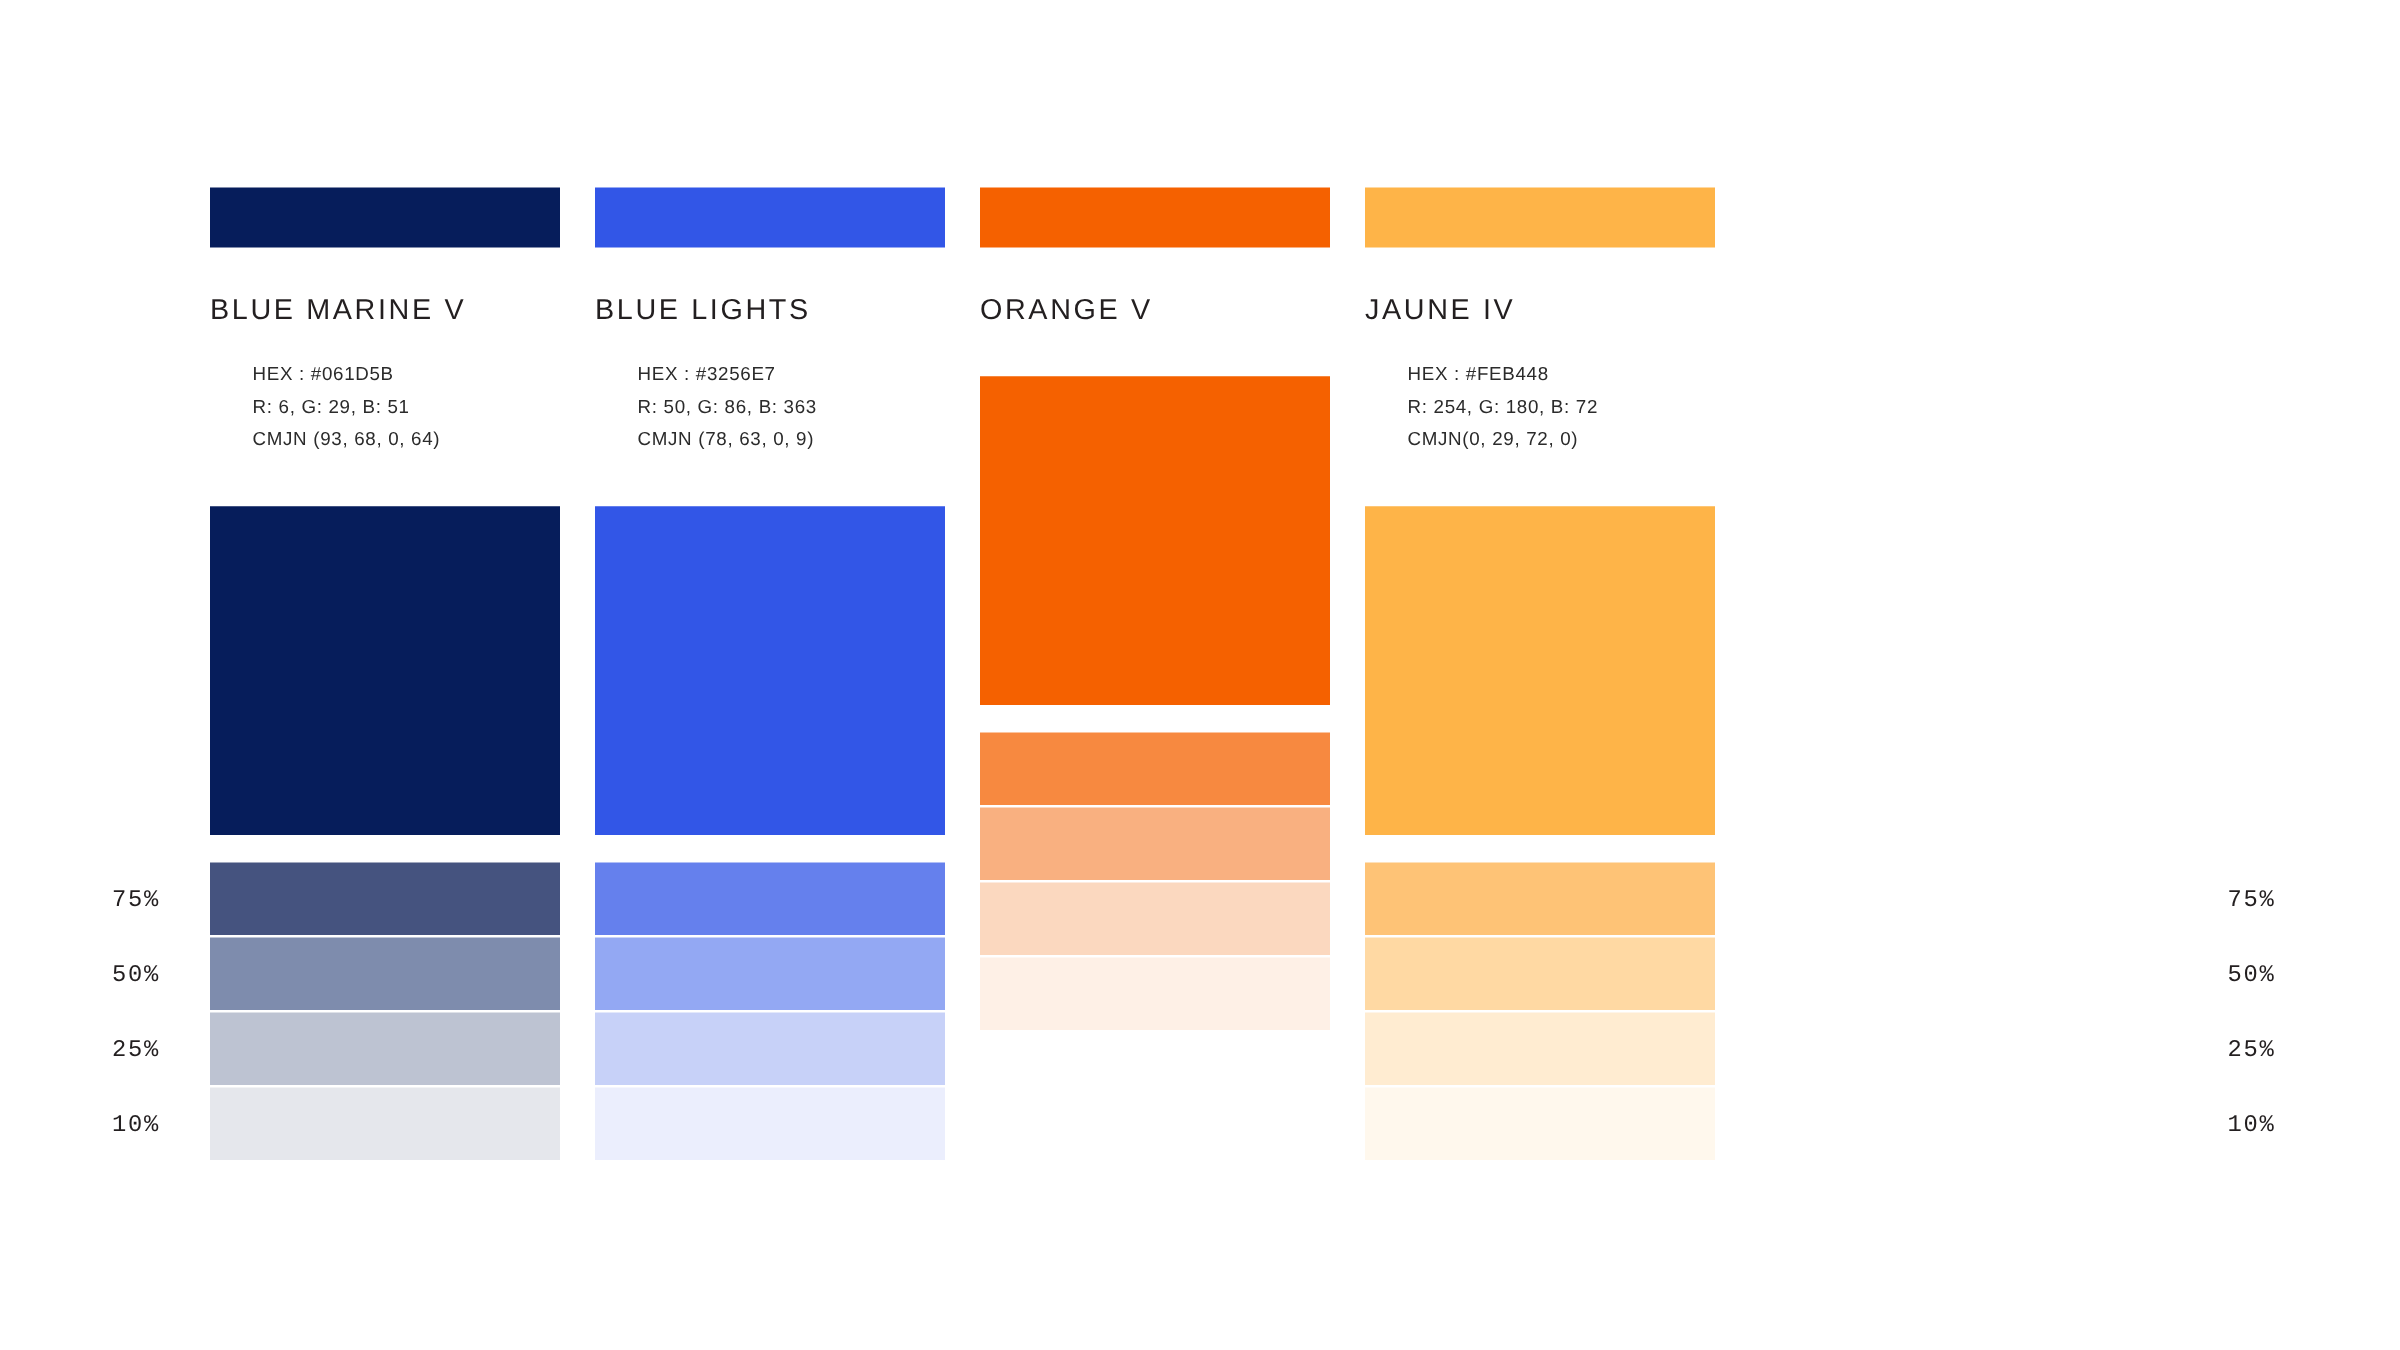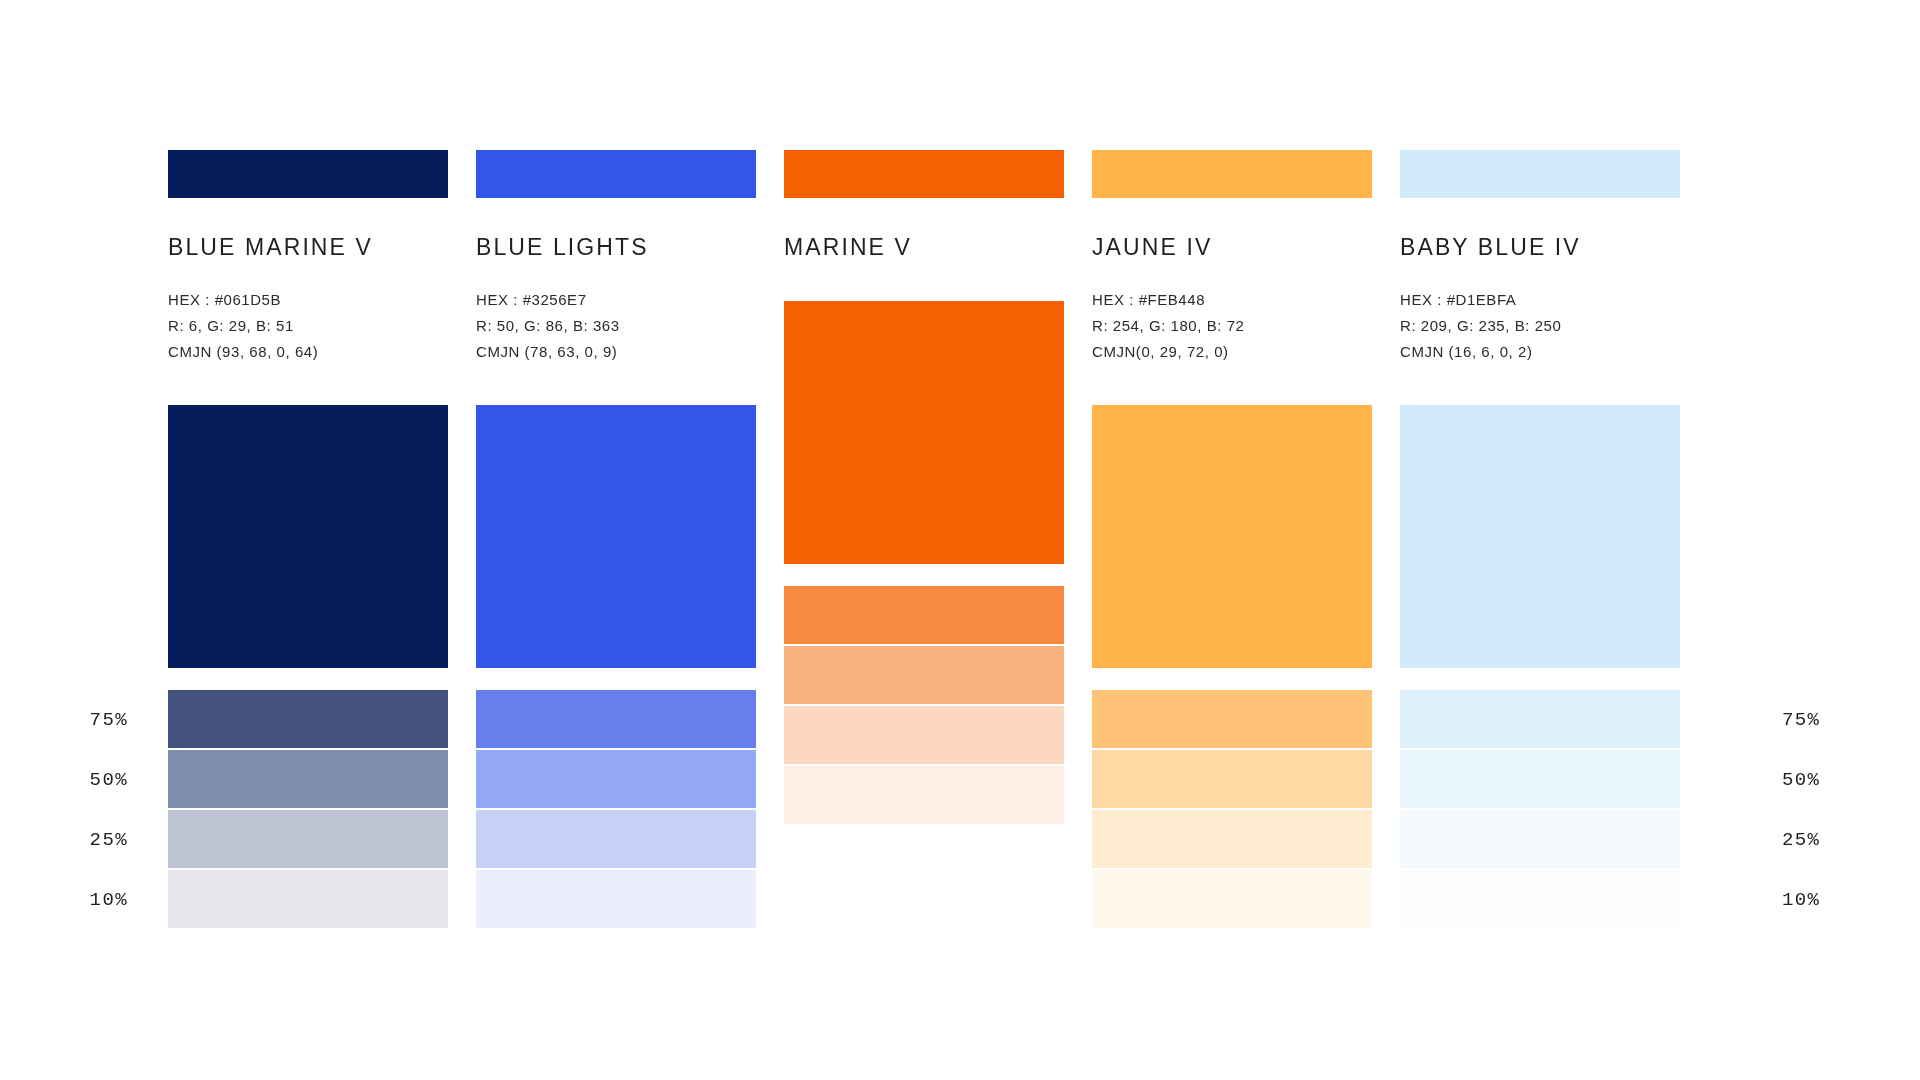"MARINE V" div.color-name { text: MARINE -> ORANGE }
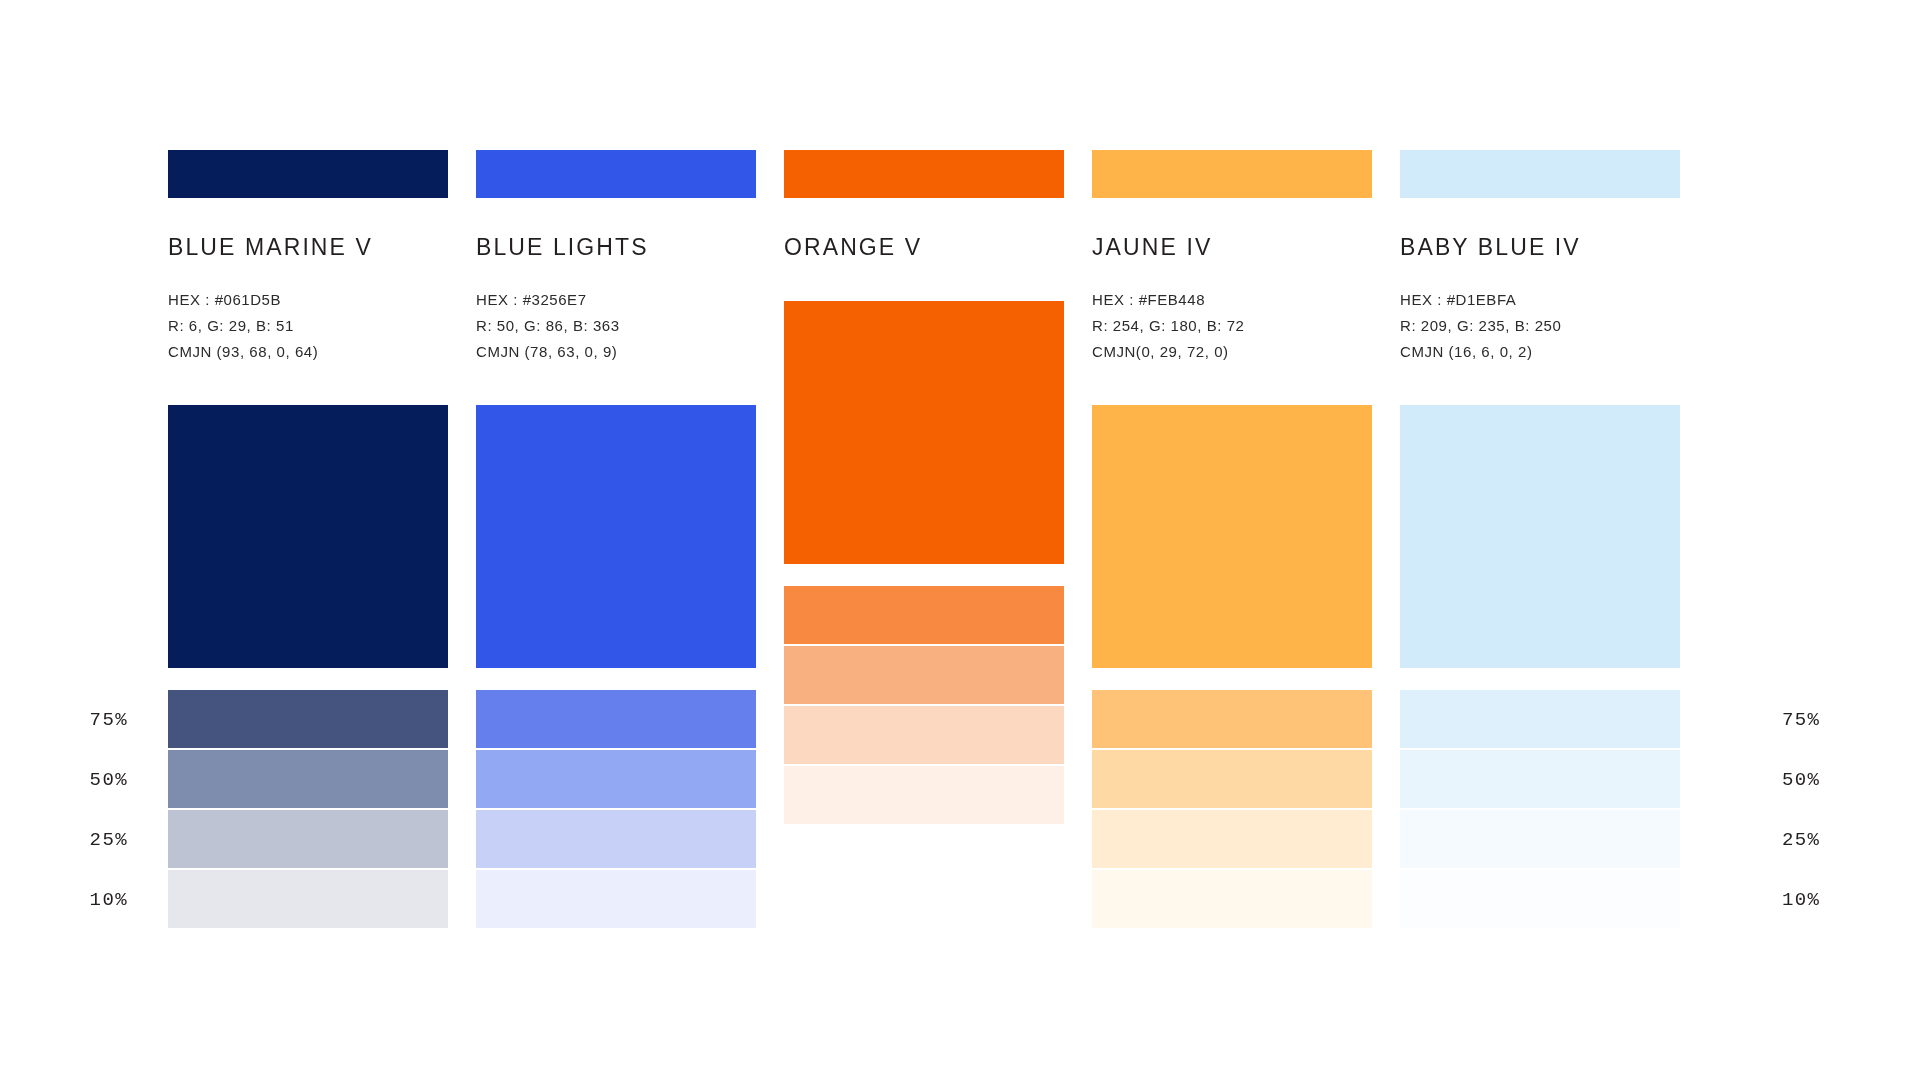"BABY BLUE IV" div.swatch-column { html: <div> <div></div> <div>BABY BLUE IV</div> <div> <div>HEX : #D1EBFA</div> <div>R: 209, G: 235, B: 250</div> <div>CMJN (16, 6, 0, 2)</div> </div> <div></div> <div> <div></div> <div></div> <div></div> <div></div> </div> </div> -> none }
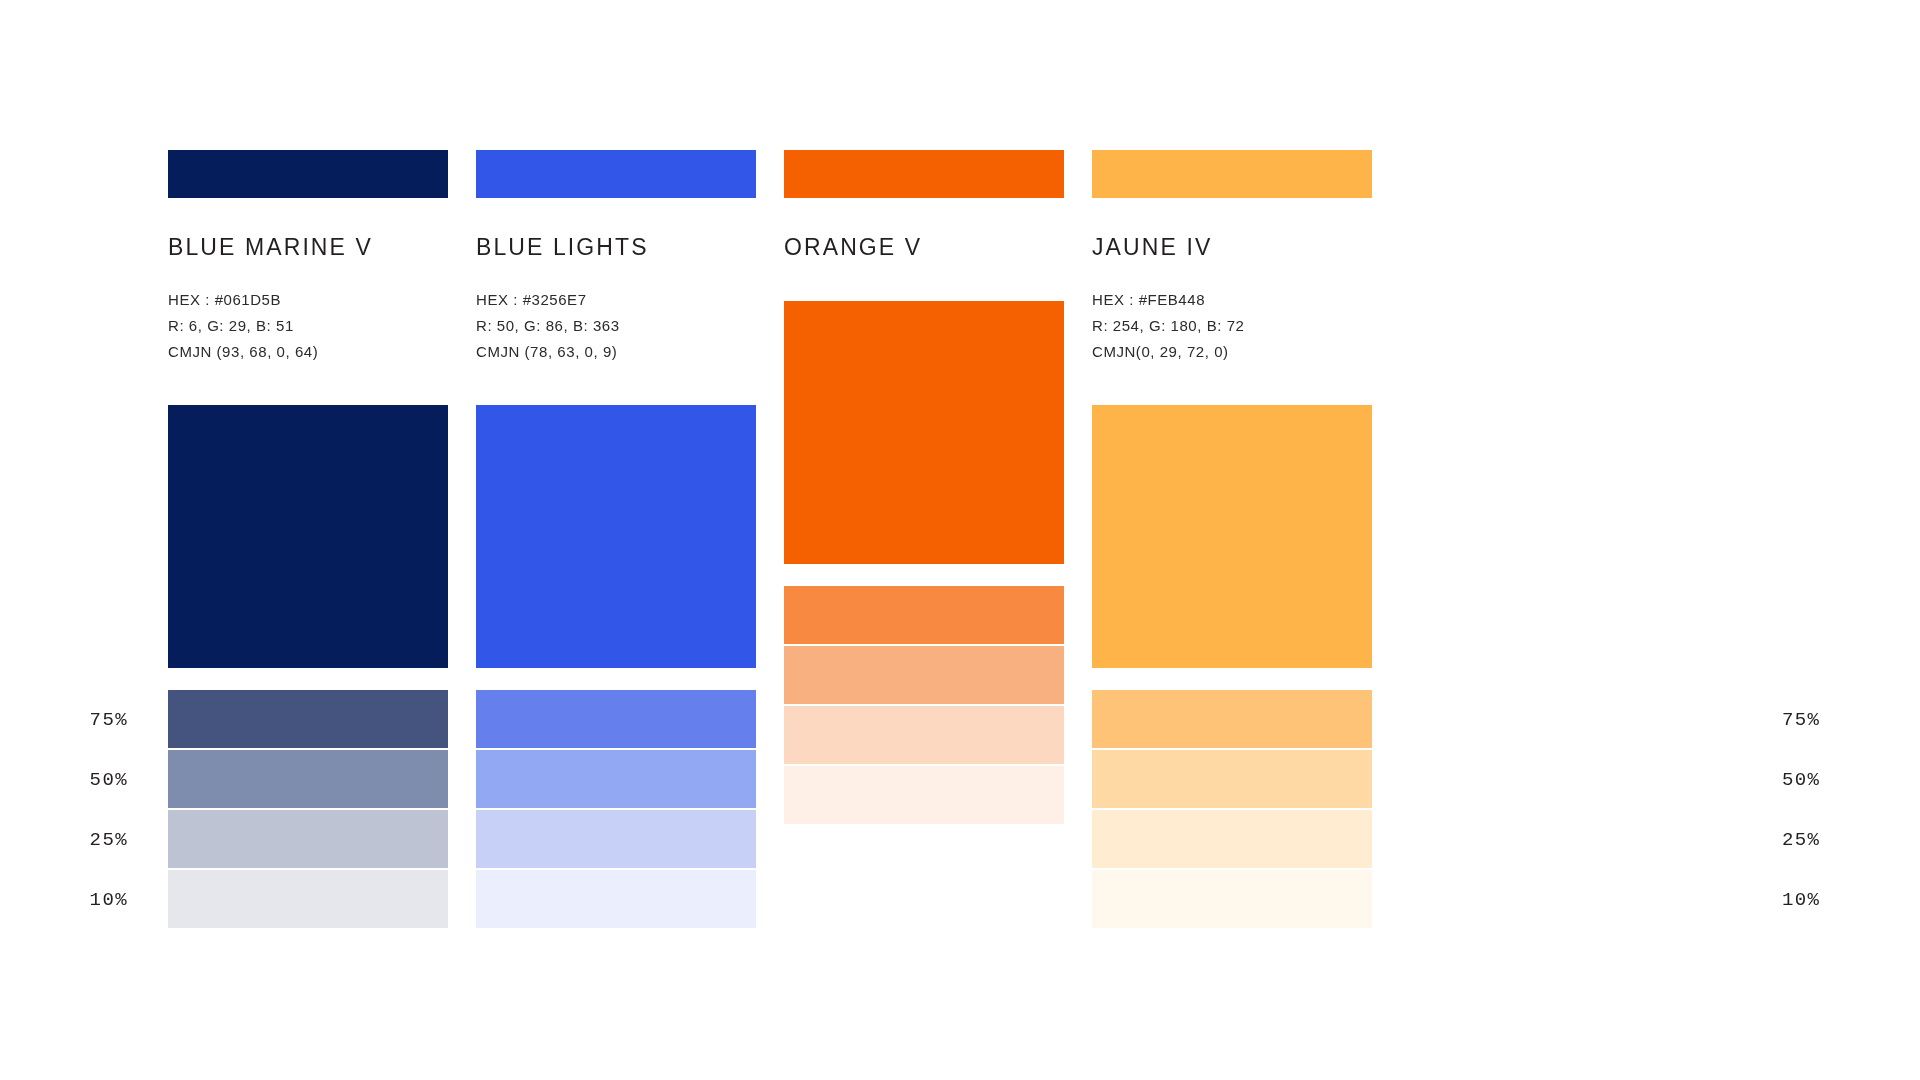"HEX : #061D5B" .spec-line { margin-left: none -> 34px }
